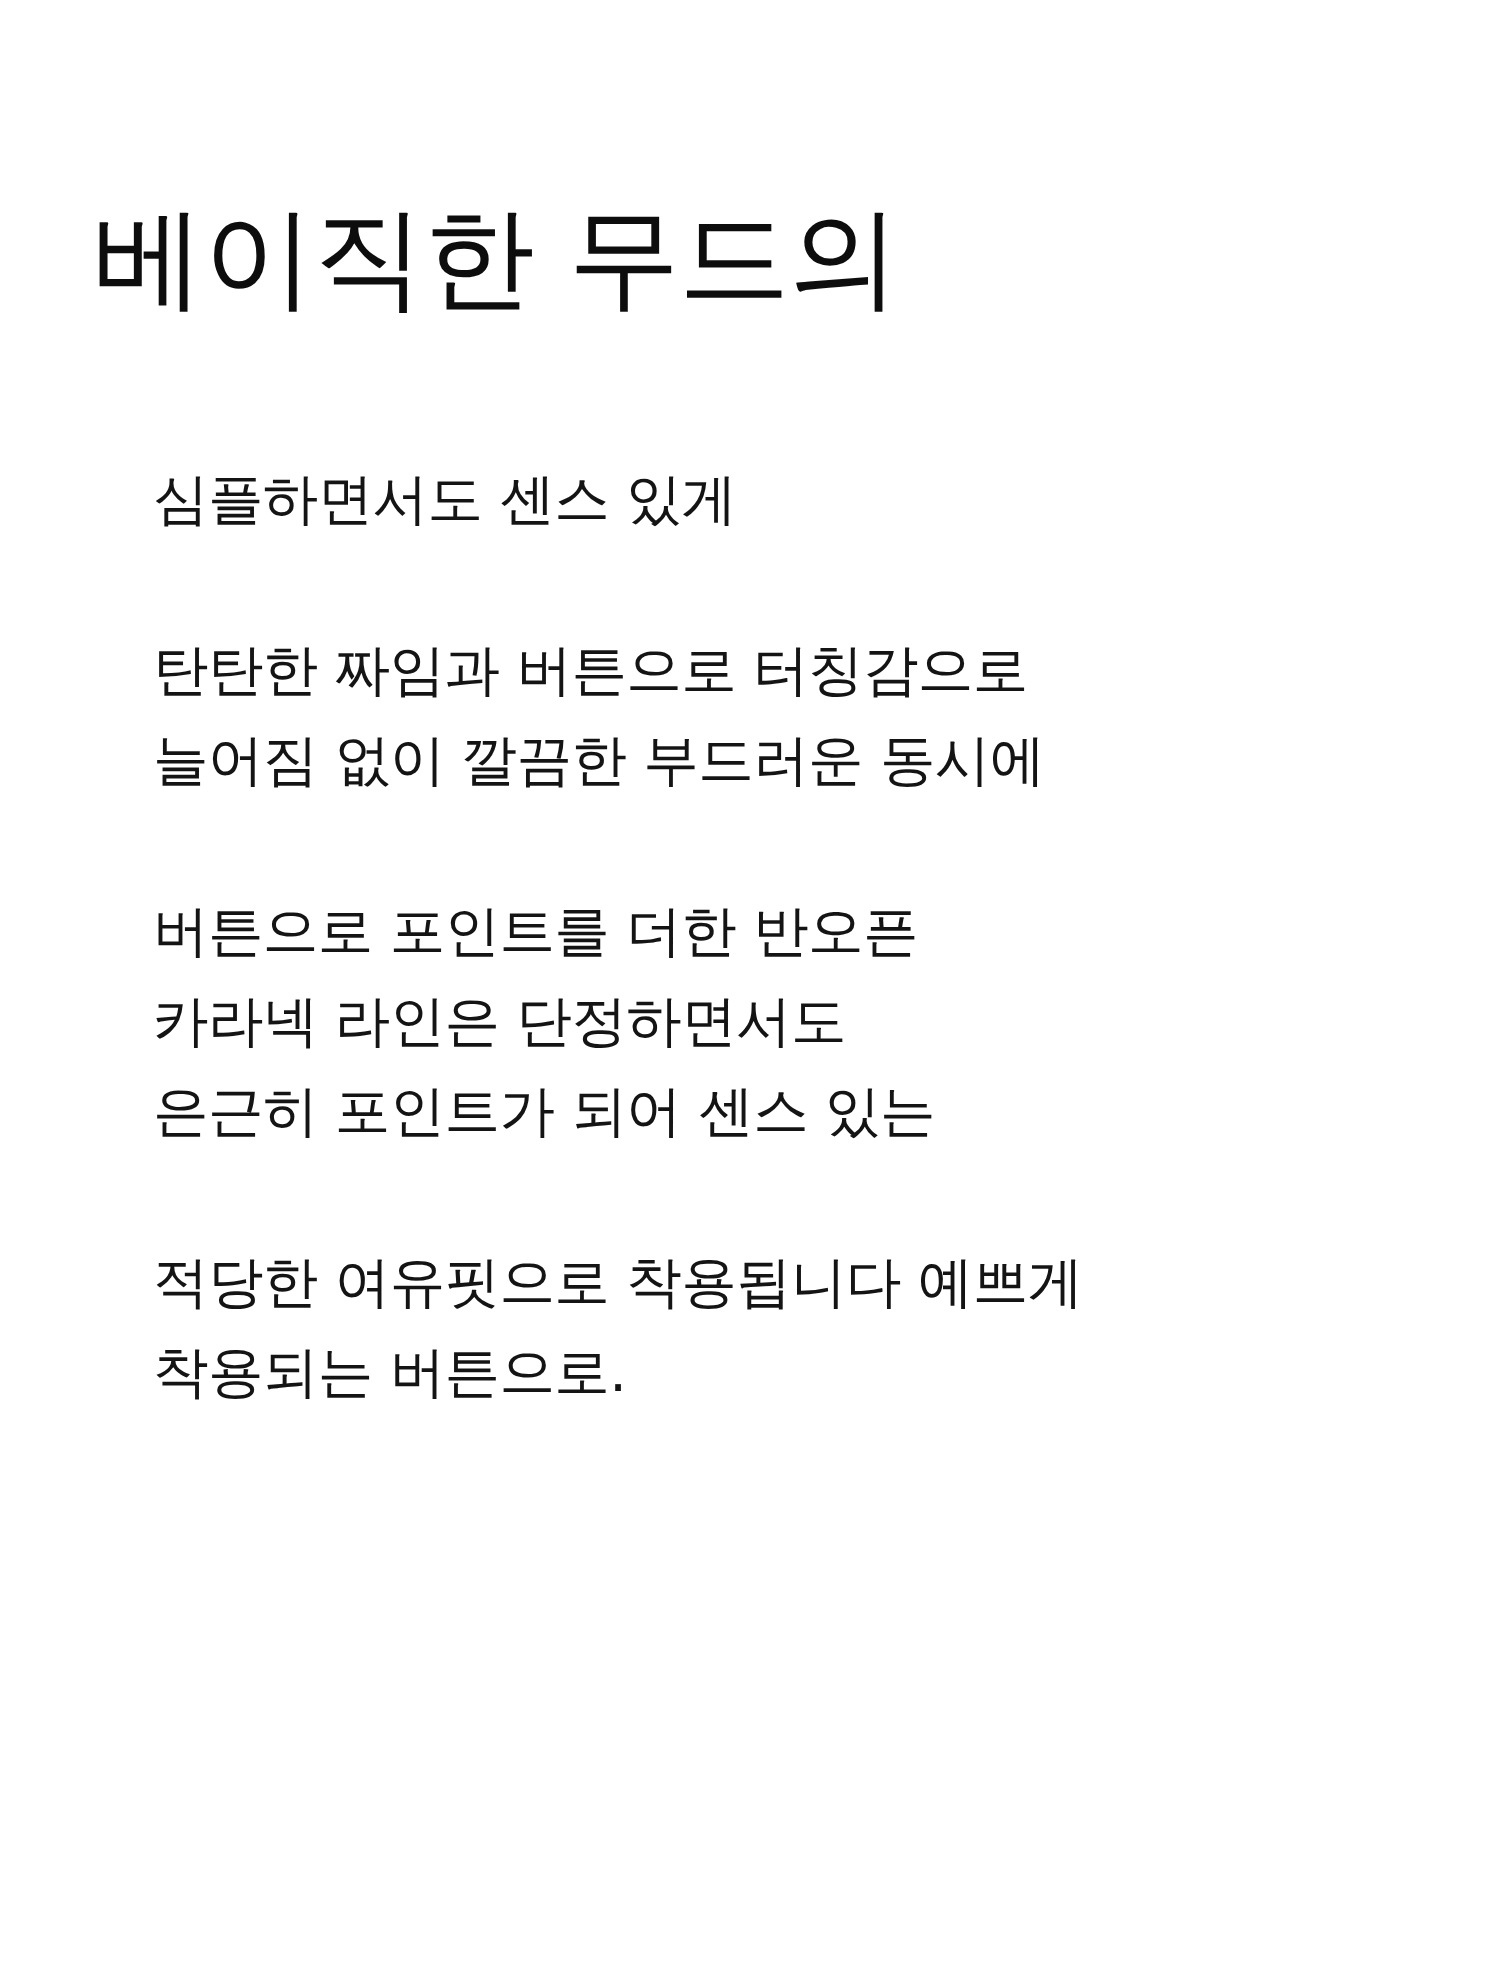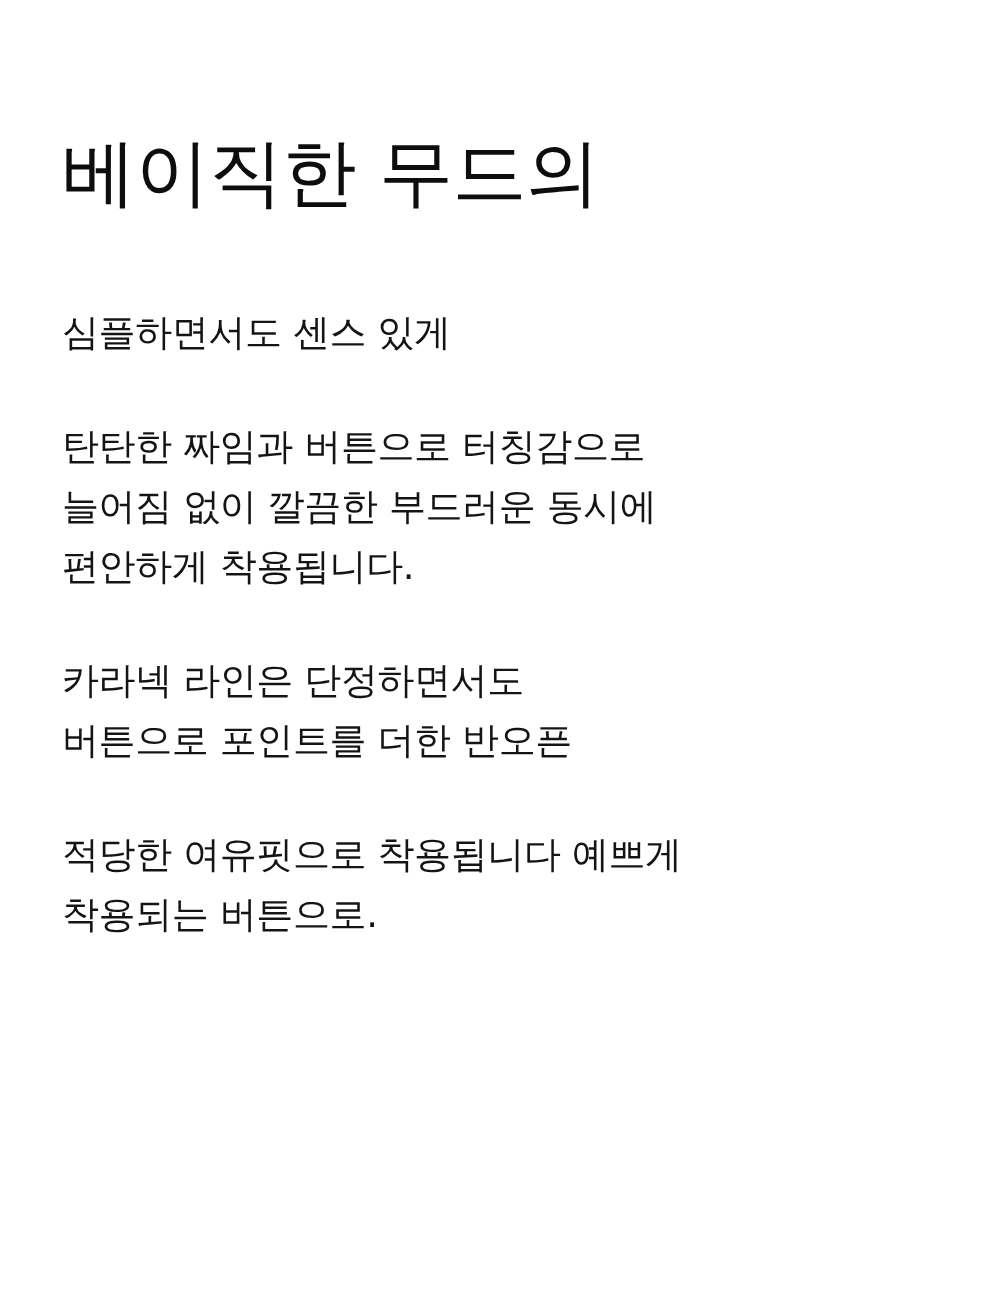"심플하면서도 센스 있게" .para .line { margin-left: none -> 40px }
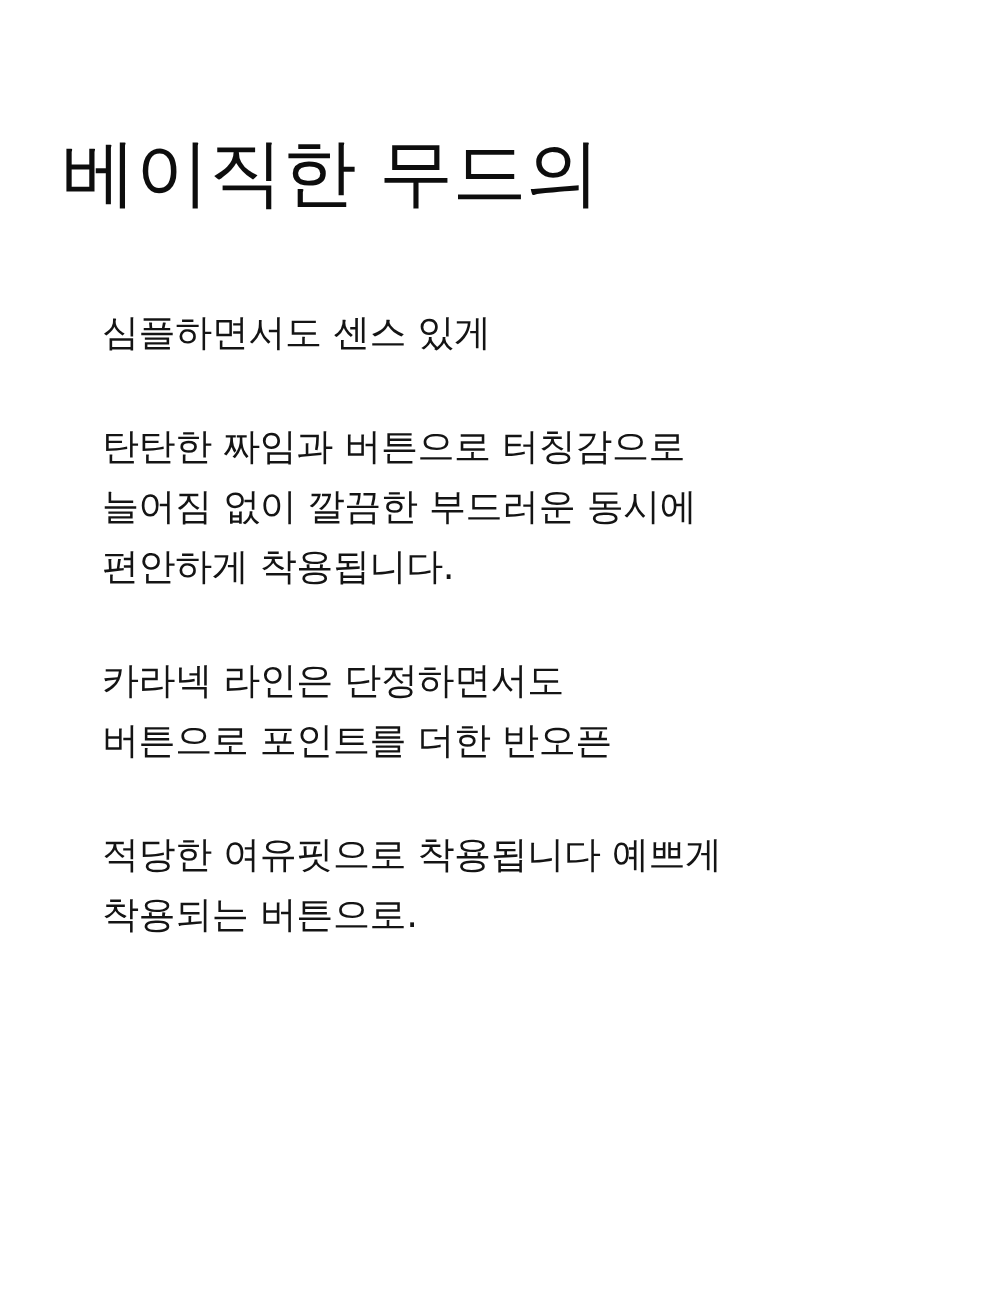"편안하게 착용됩니다." span.line { html: <span>편안하게 착용됩니다.</span> -> none }
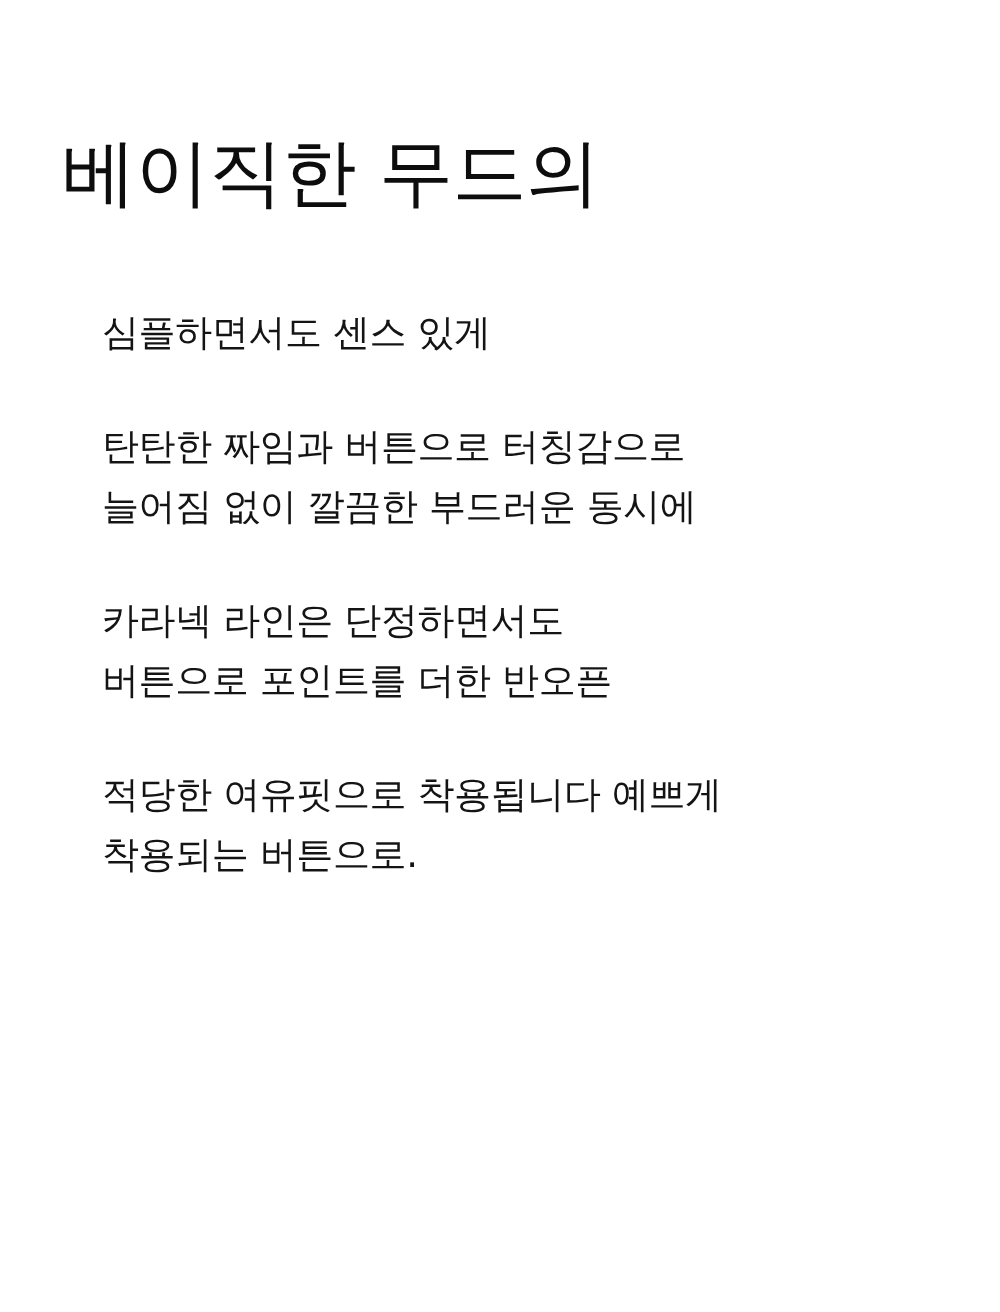"카라넥 라인은 단정하면서도" span.line { order: before "버튼으로 포인트를 더한 반오픈" -> after "버튼으로 포인트를 더한 반오픈" }
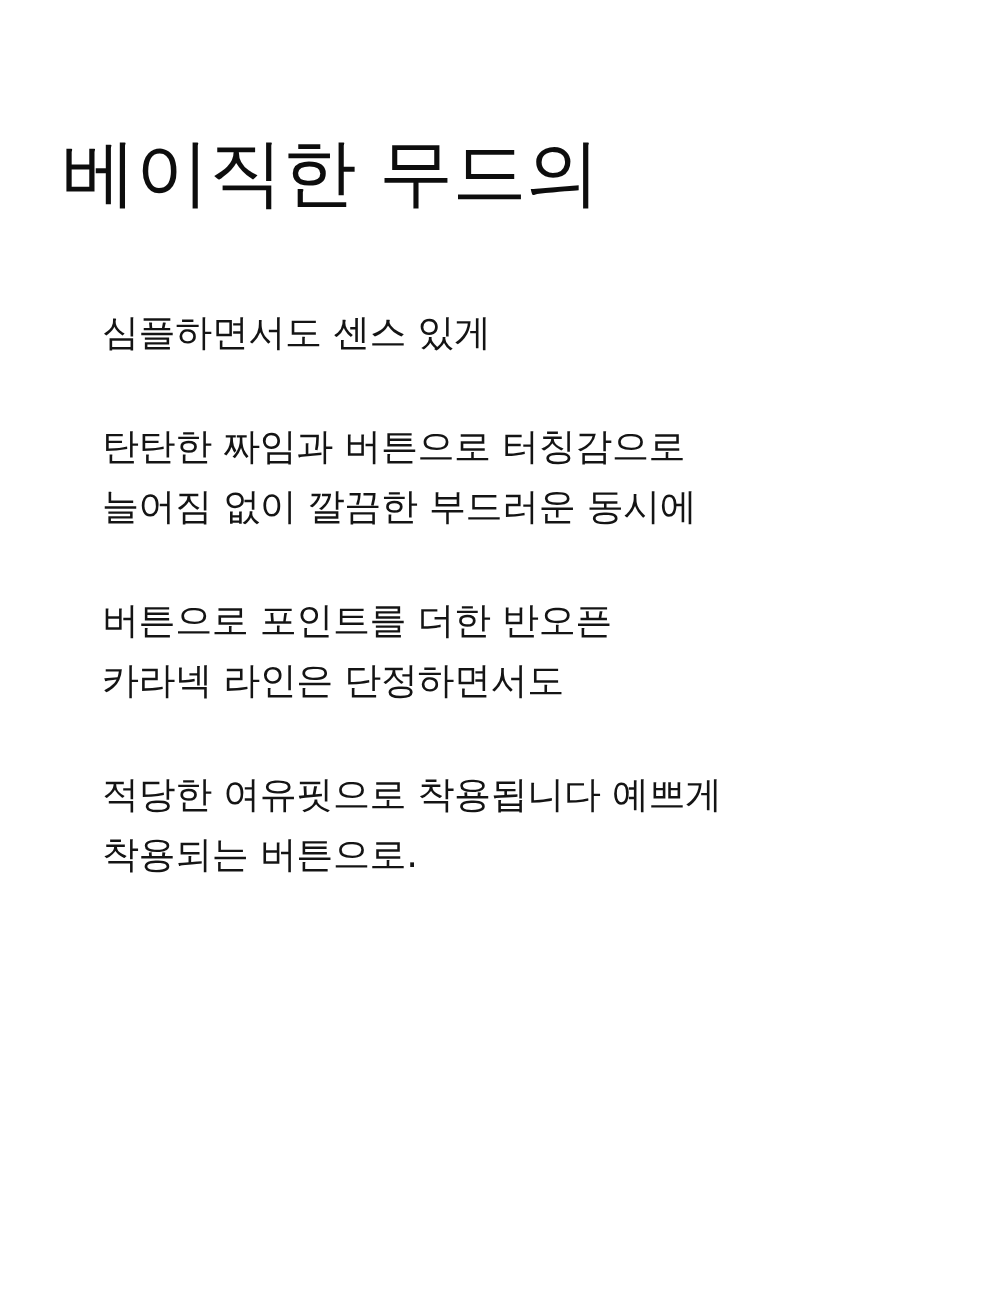"은근히 포인트가 되어 센스 있는" span.line { html: none -> <span>은근히 포인트가 되어 센스 있는</span> }
